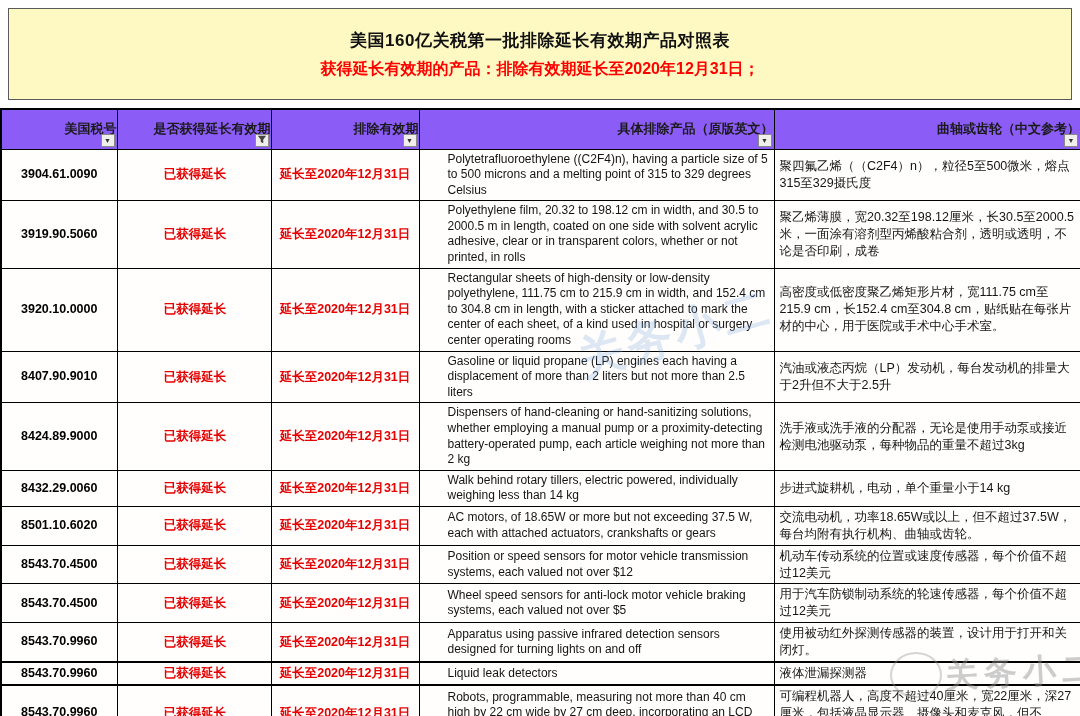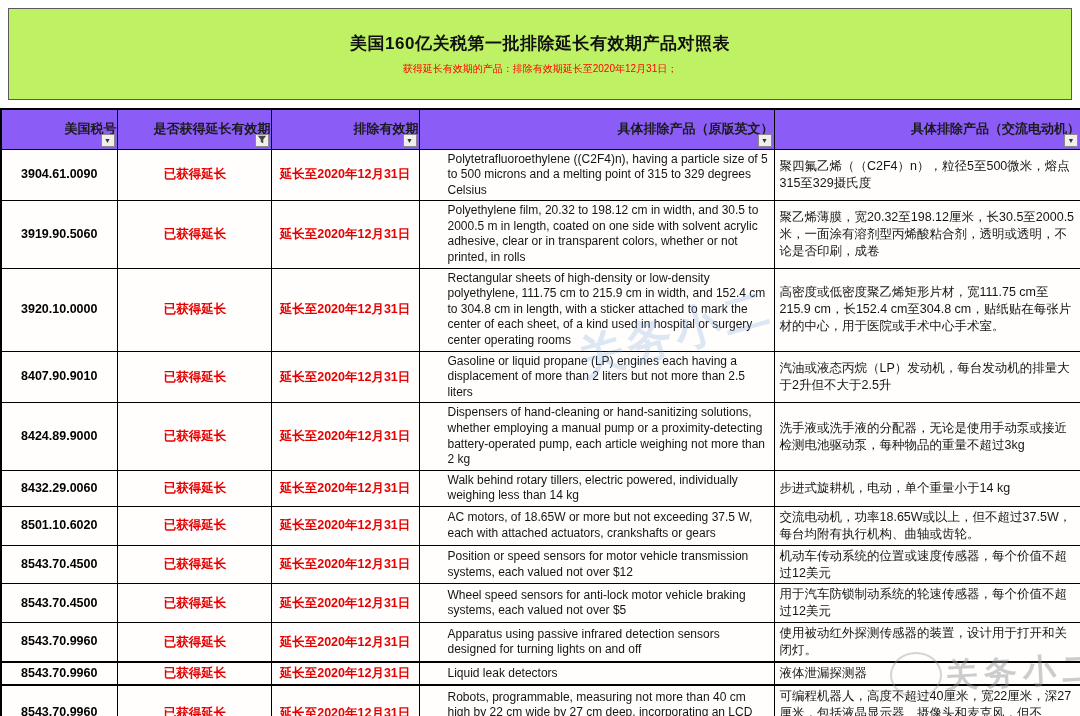"美国160亿关税第一批排除延长有效期产品对照表" .banner { background: #bef264 -> #fef9c3 }
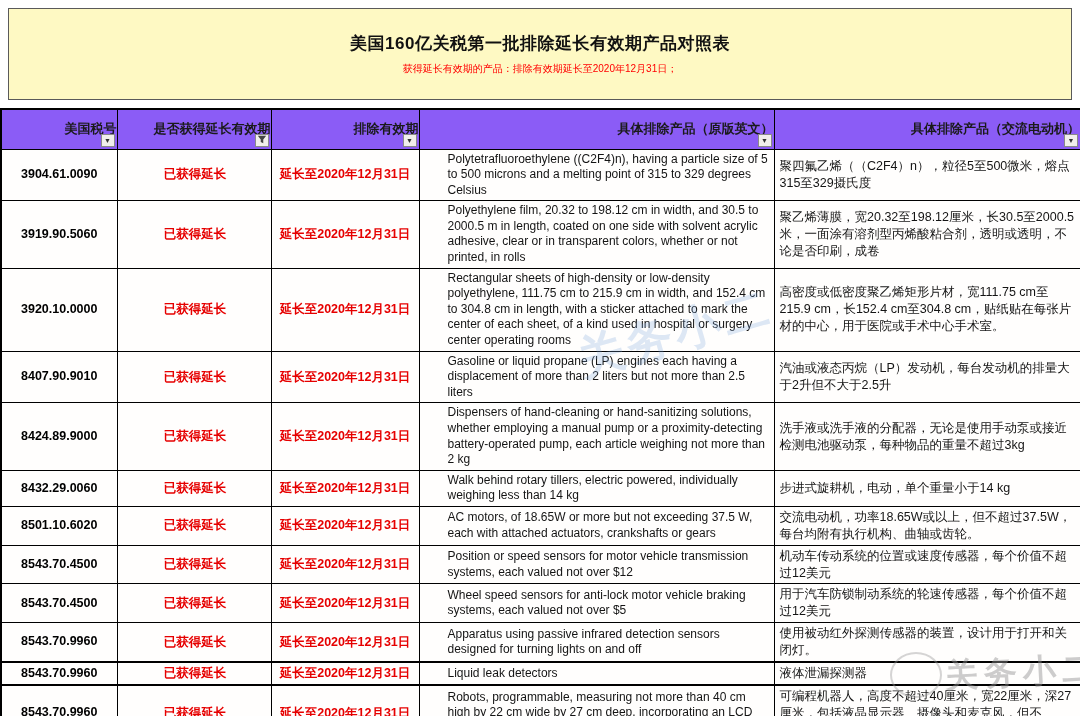"获得延长有效期的产品：排除有效期延长至2020年12月31日；" .banner .sub { font-size: 10px -> 16px; font-weight: normal -> bold }
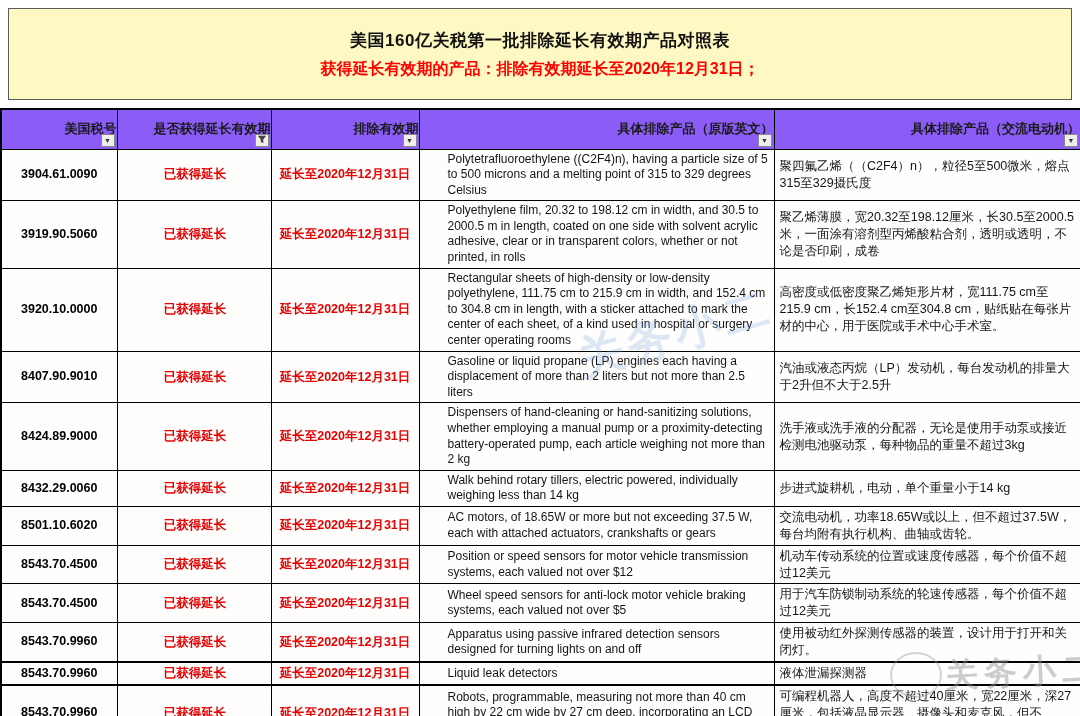"具体排除产品（交流电动机）" span { text: 具体排除产品（交流电动机 -> 曲轴或齿轮（中文参考 }
